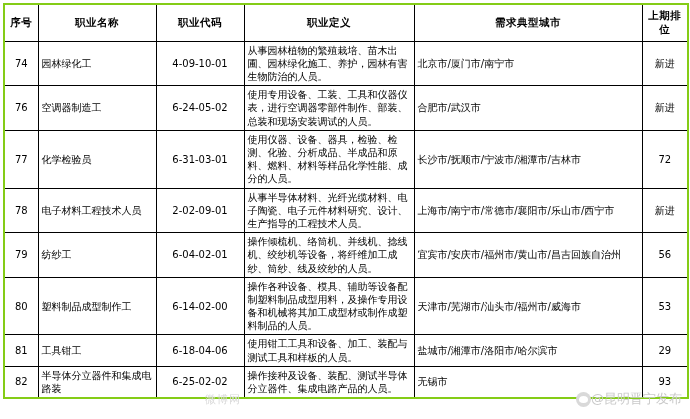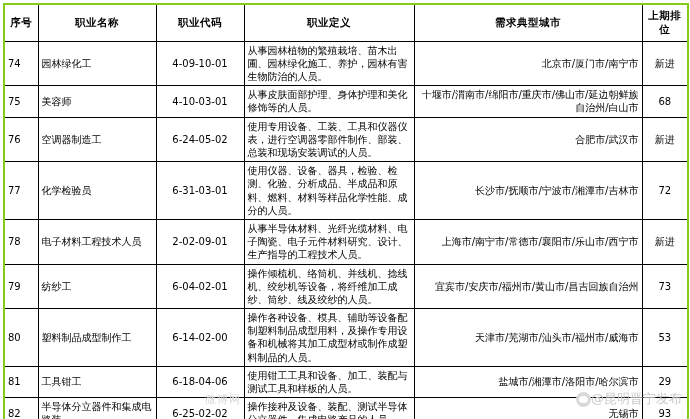"74" td.seq { text-align: left -> center }
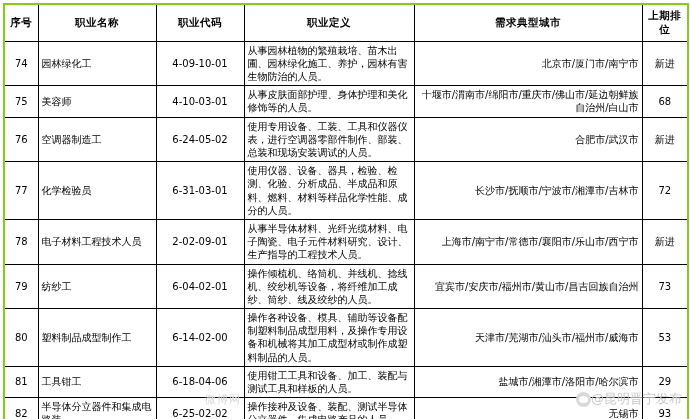"北京市/厦门市/南宁市" td.city { text-align: right -> left }
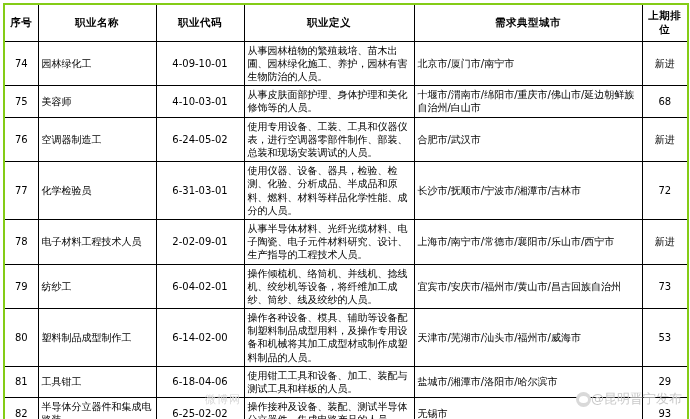"75" tr { html: <tr> <td>75</td> <td>美容师</td> <td>4-10-03-01</td> <td>从事皮肤面部护理、身体护理和美化修饰等的人员。</td> <td>十堰市/渭南市/绵阳市/重庆市/佛山市/延边朝鲜族自治州/白山市</td> <td>68</td> </tr> -> none }
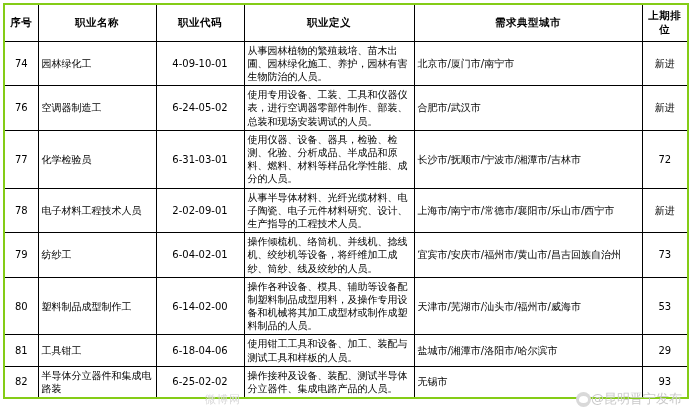"73" td.rank { text: 73 -> 56 }
